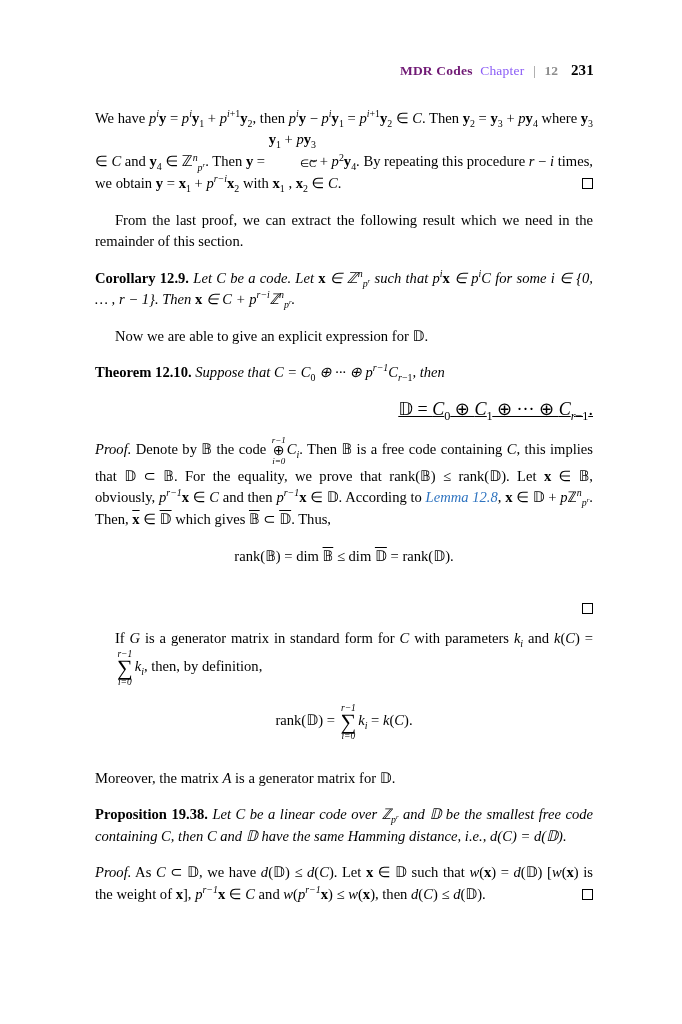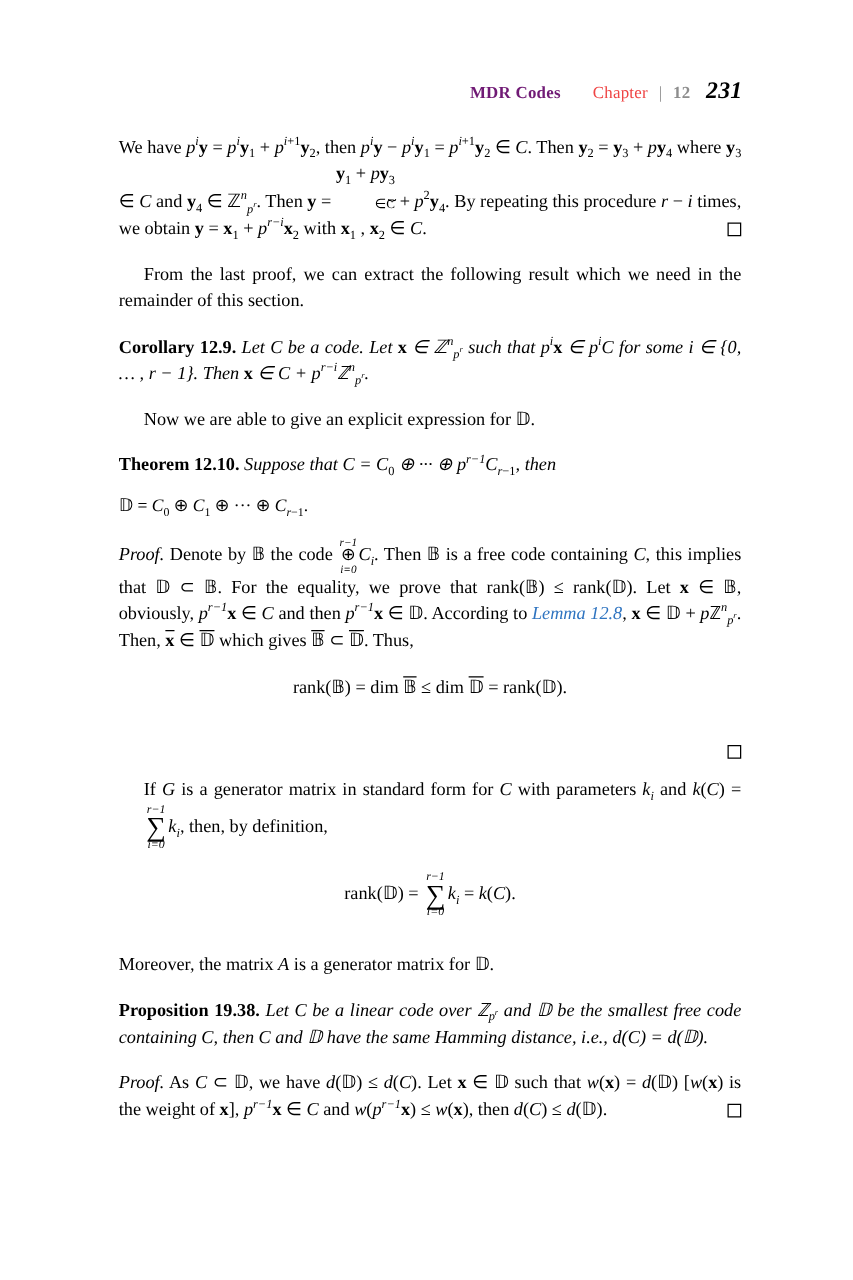"Chapter" .header .hdr-chapter { color: #ef4444 -> #8b5cf6; margin-left: 18px -> none }
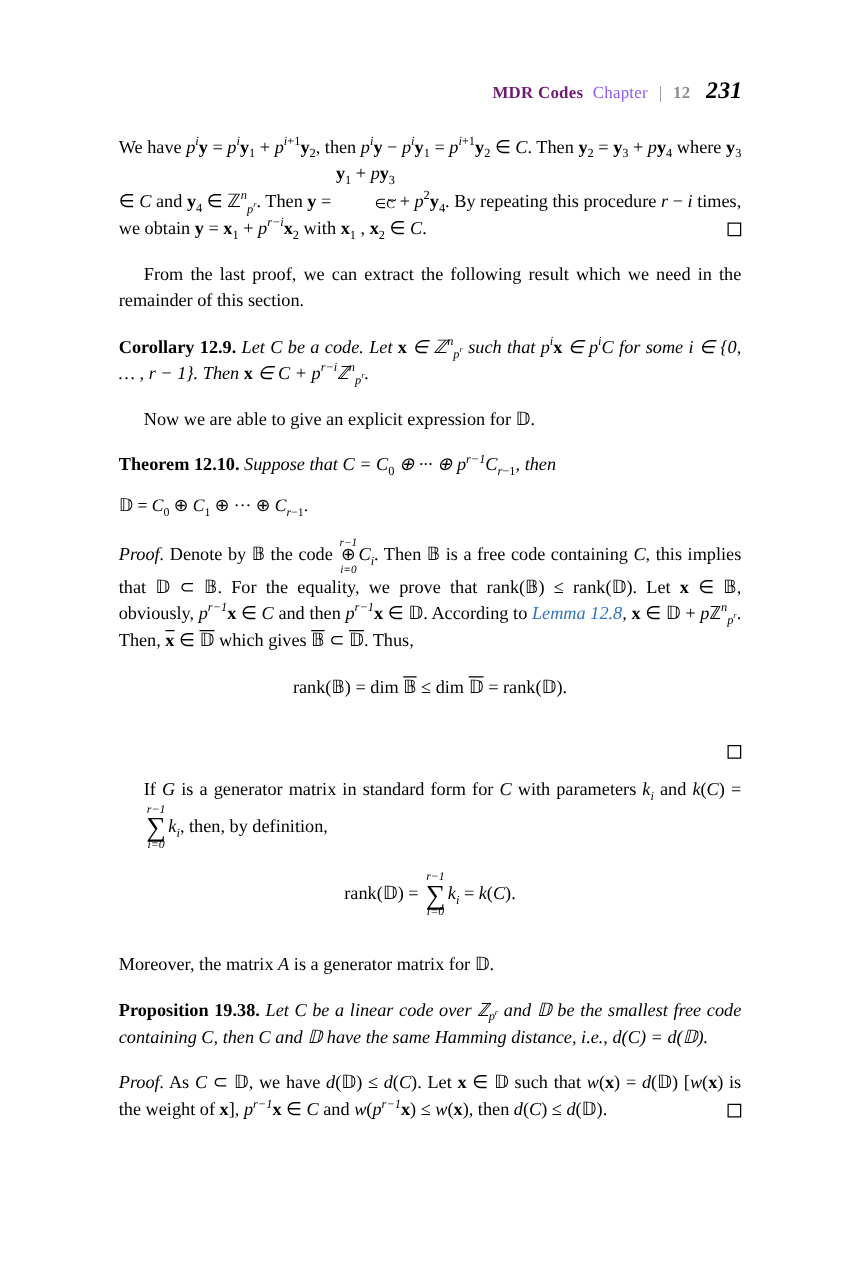"231" .header .hdr-page { font-size: 19px -> 15px; font-style: italic -> none }
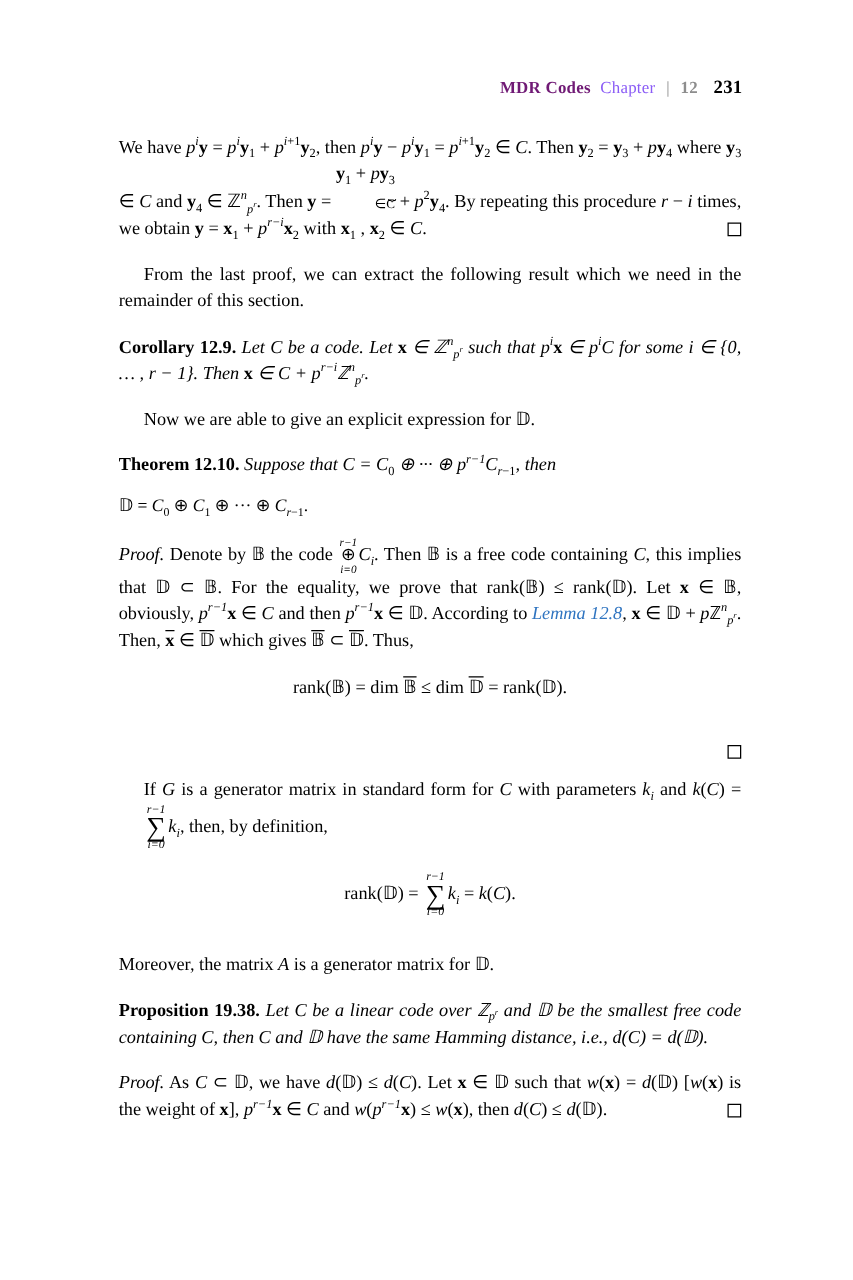"𝔻 = C0 ⊕ C1" .display { font-size: 14px -> 18px; text-align: left -> right; text-decoration: none -> underline }
